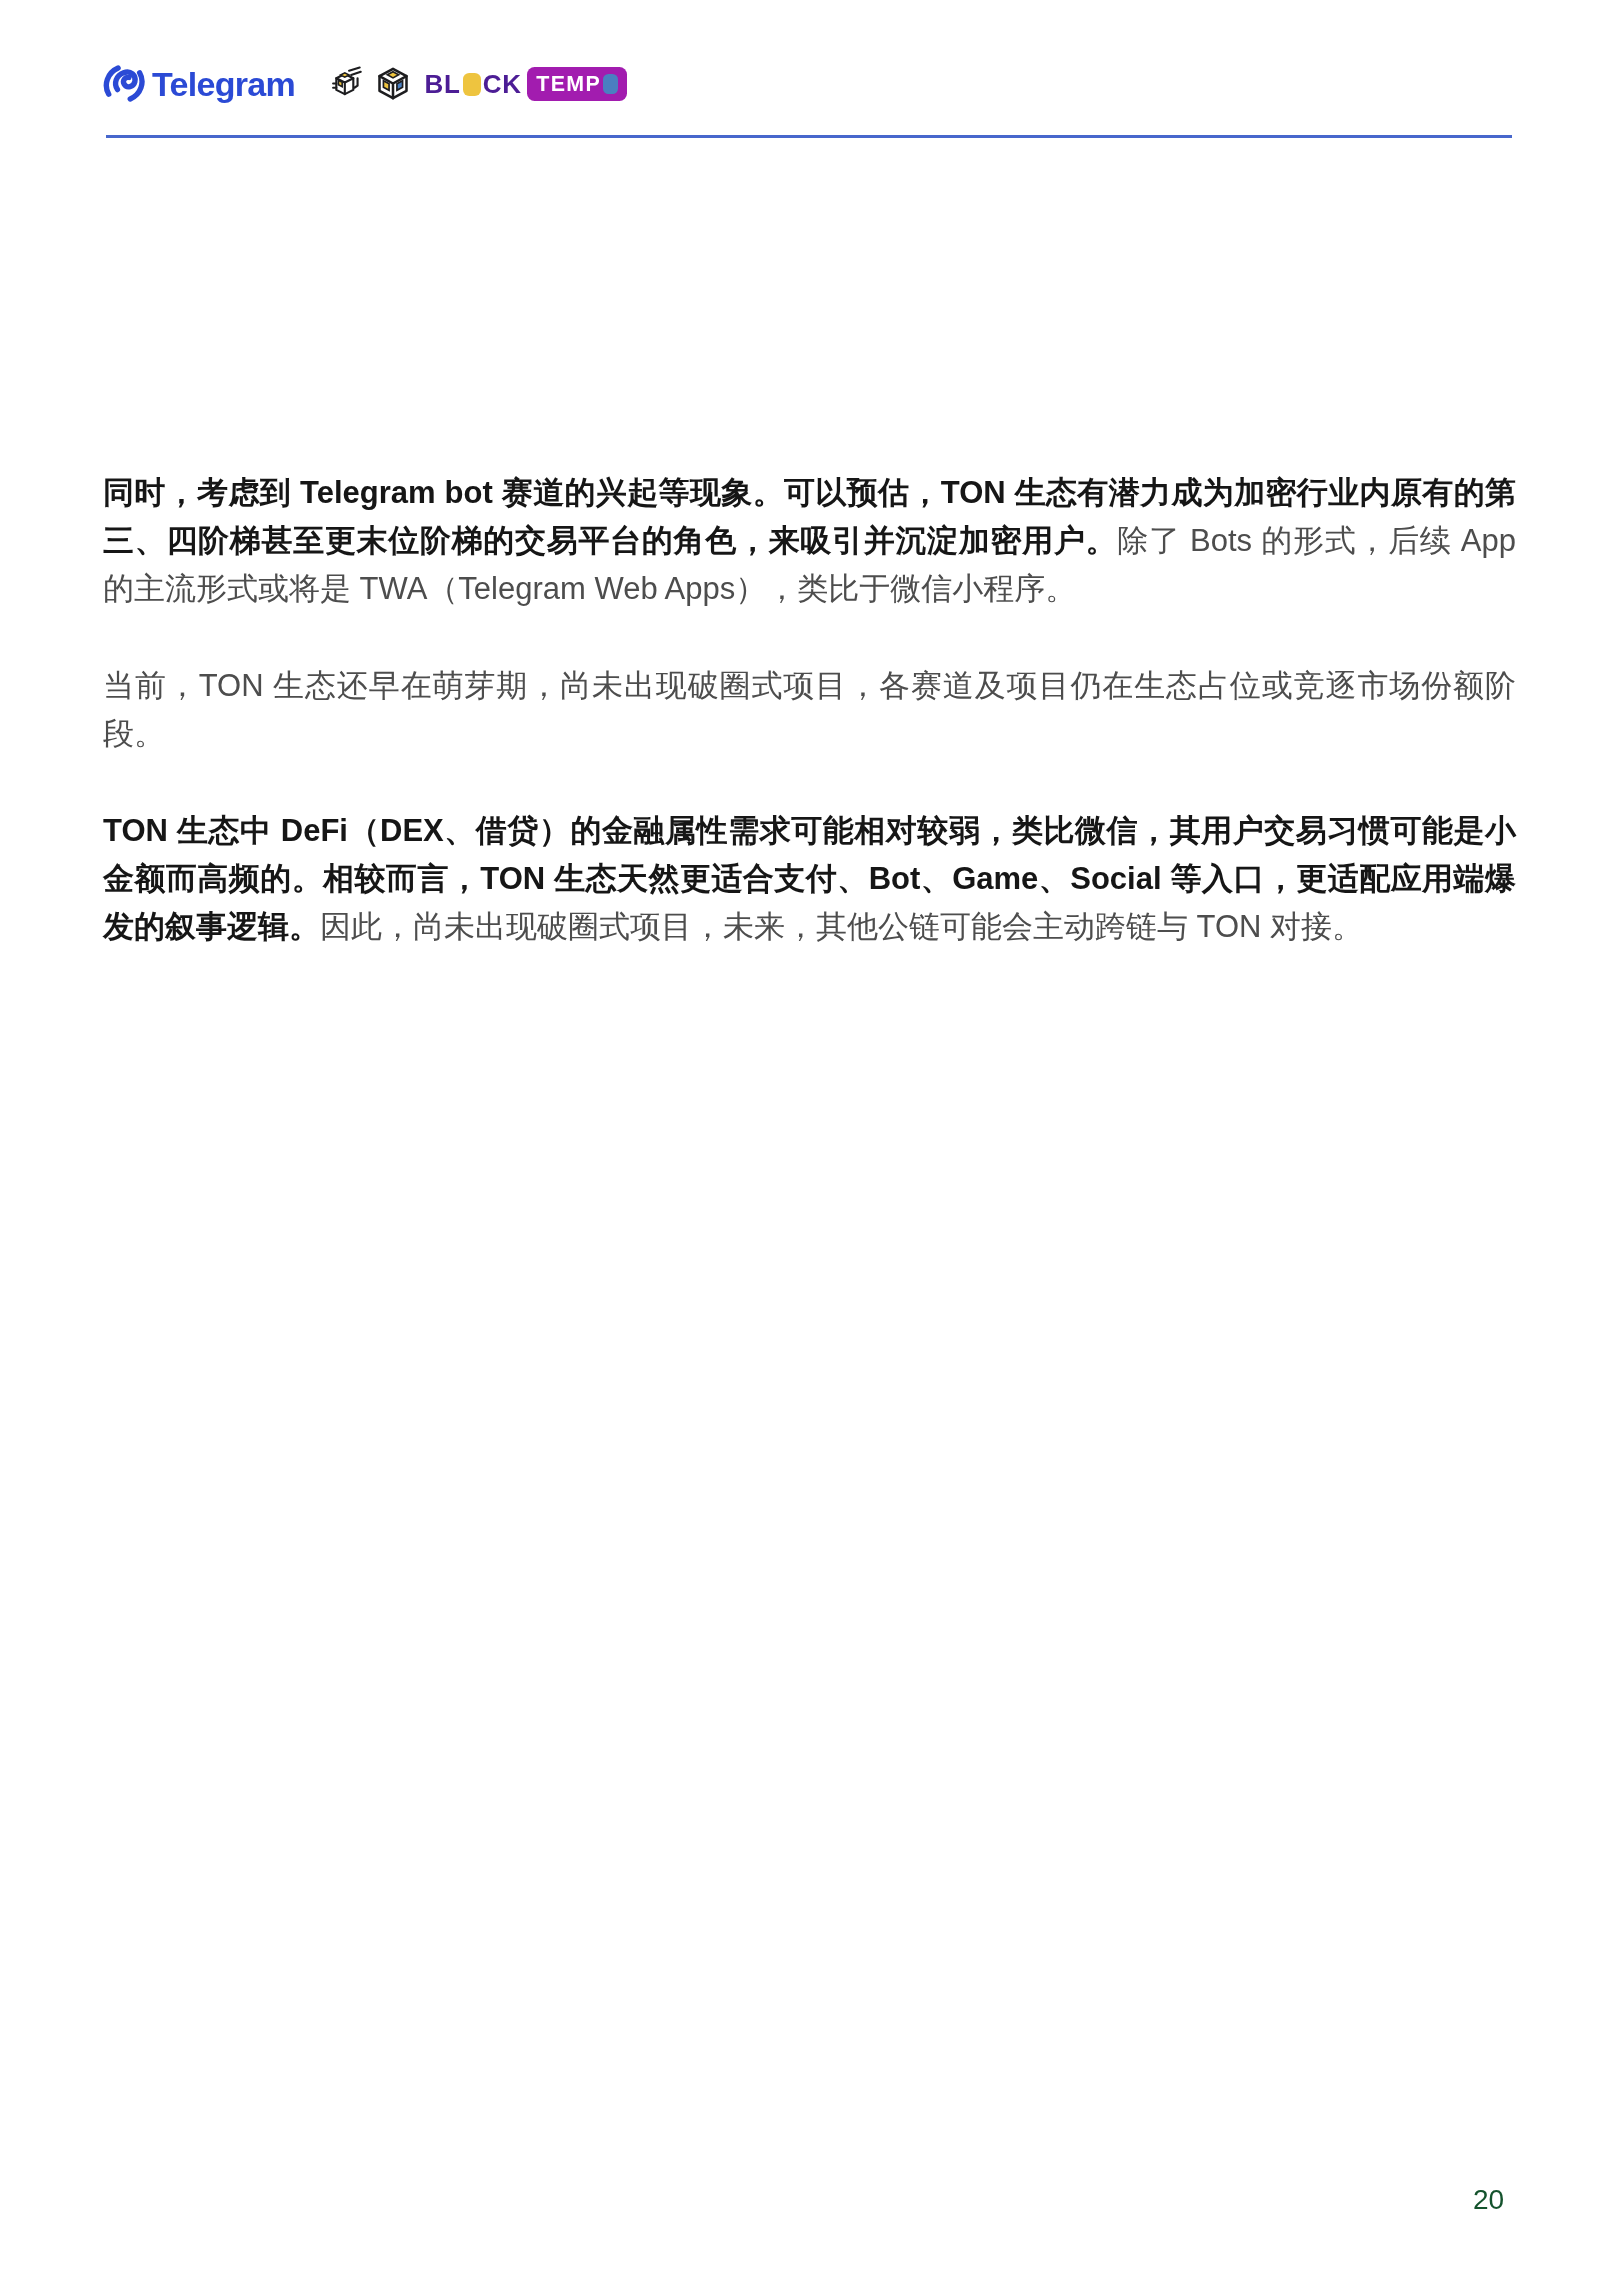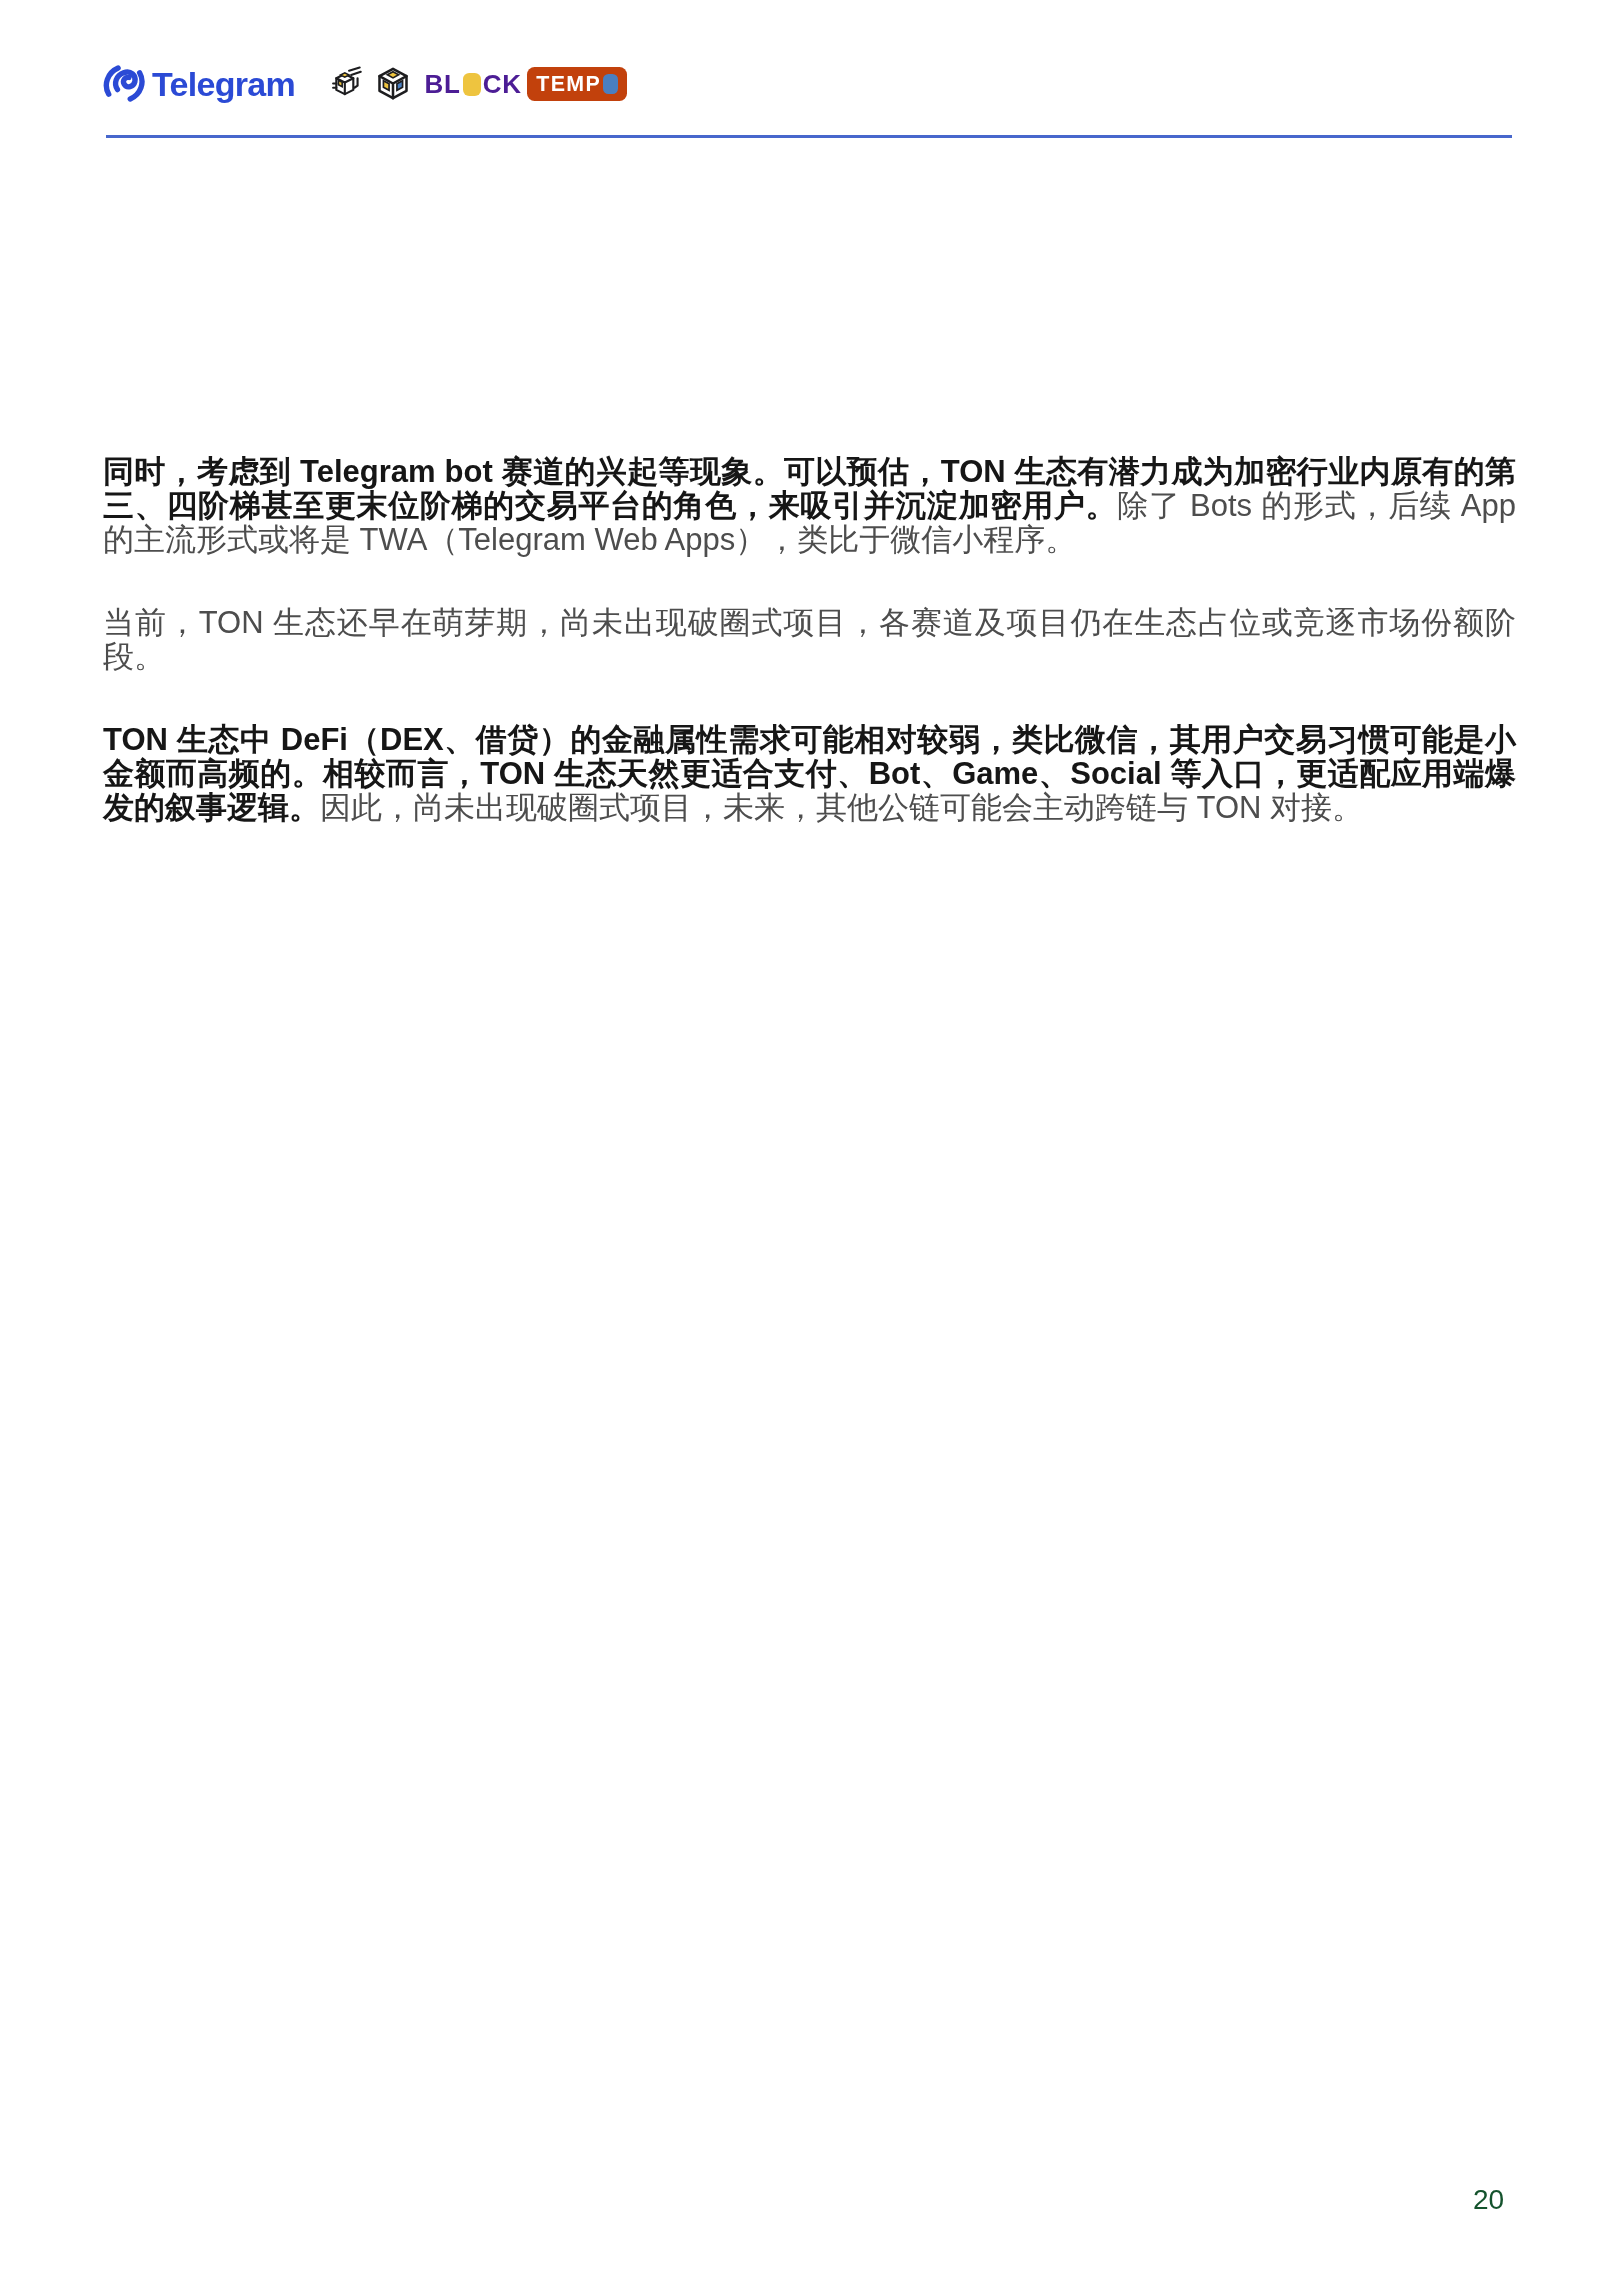"TEMP" span.tempo-badge { background: #c2410c -> #a21caf }
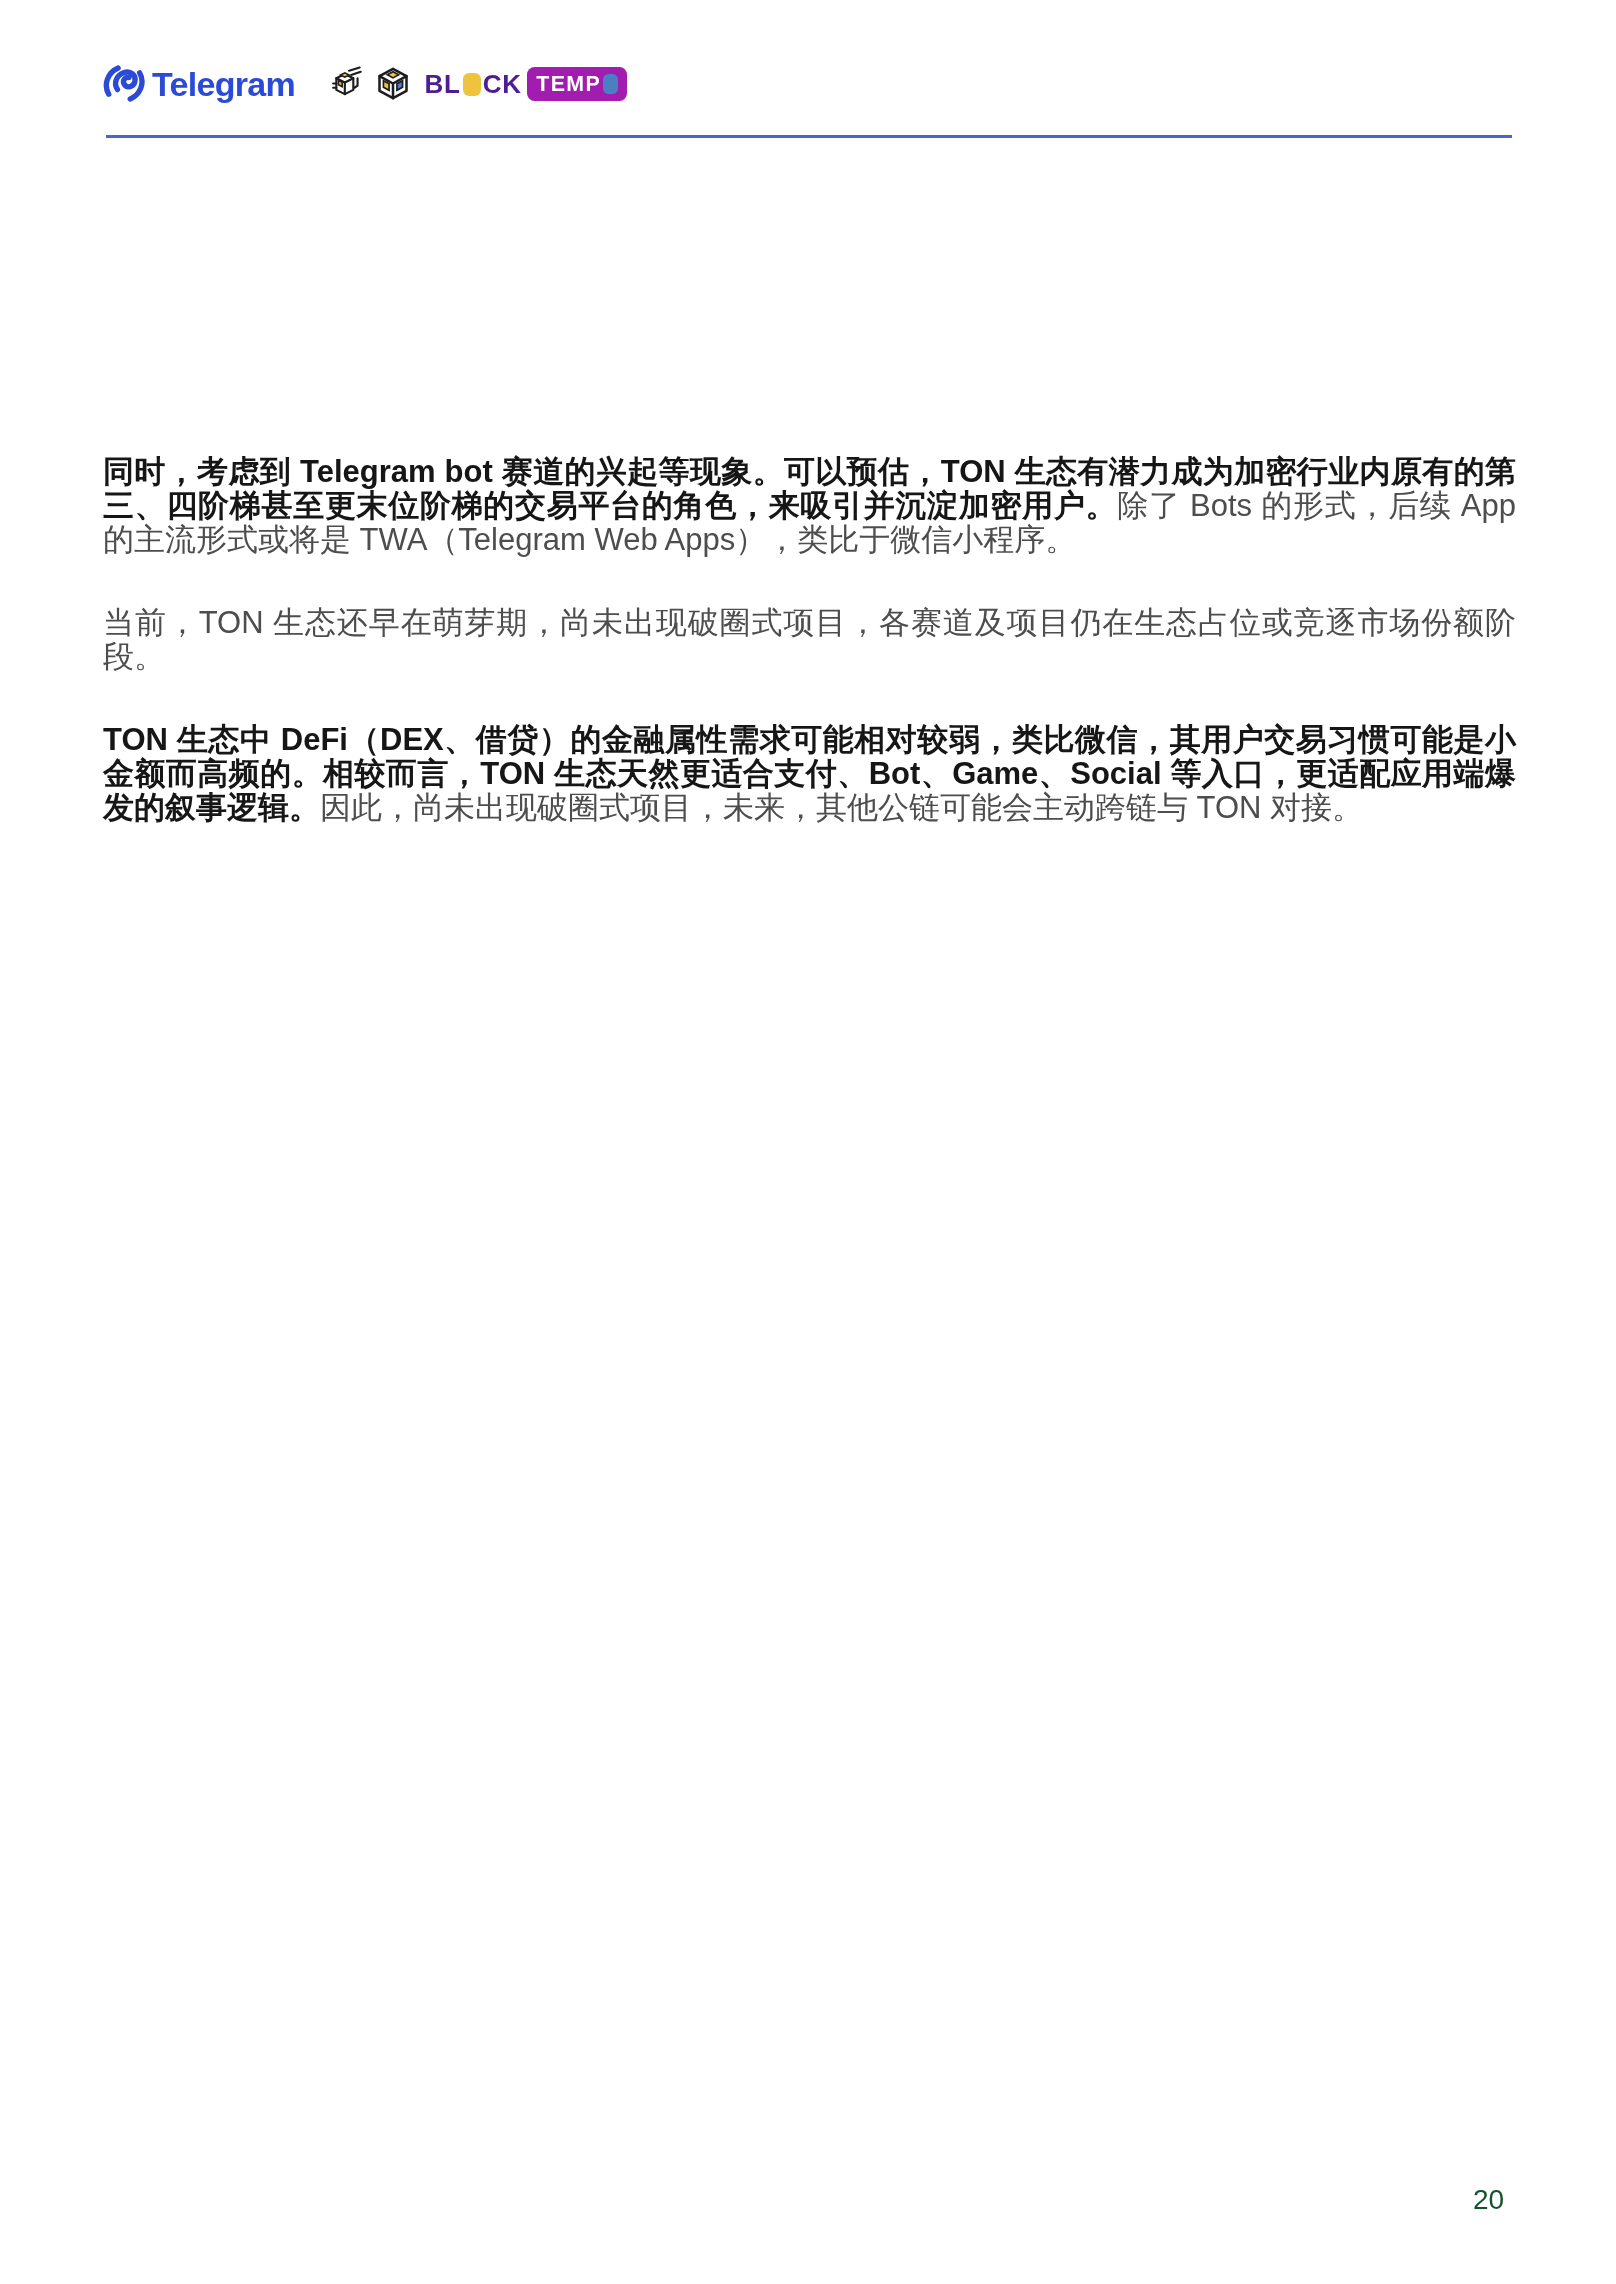"同时，考虑到 Telegram bot 赛道的兴起等现象。可以预估，TON" .content { line-height: 34px -> 48px; top: 455px -> 469px }
